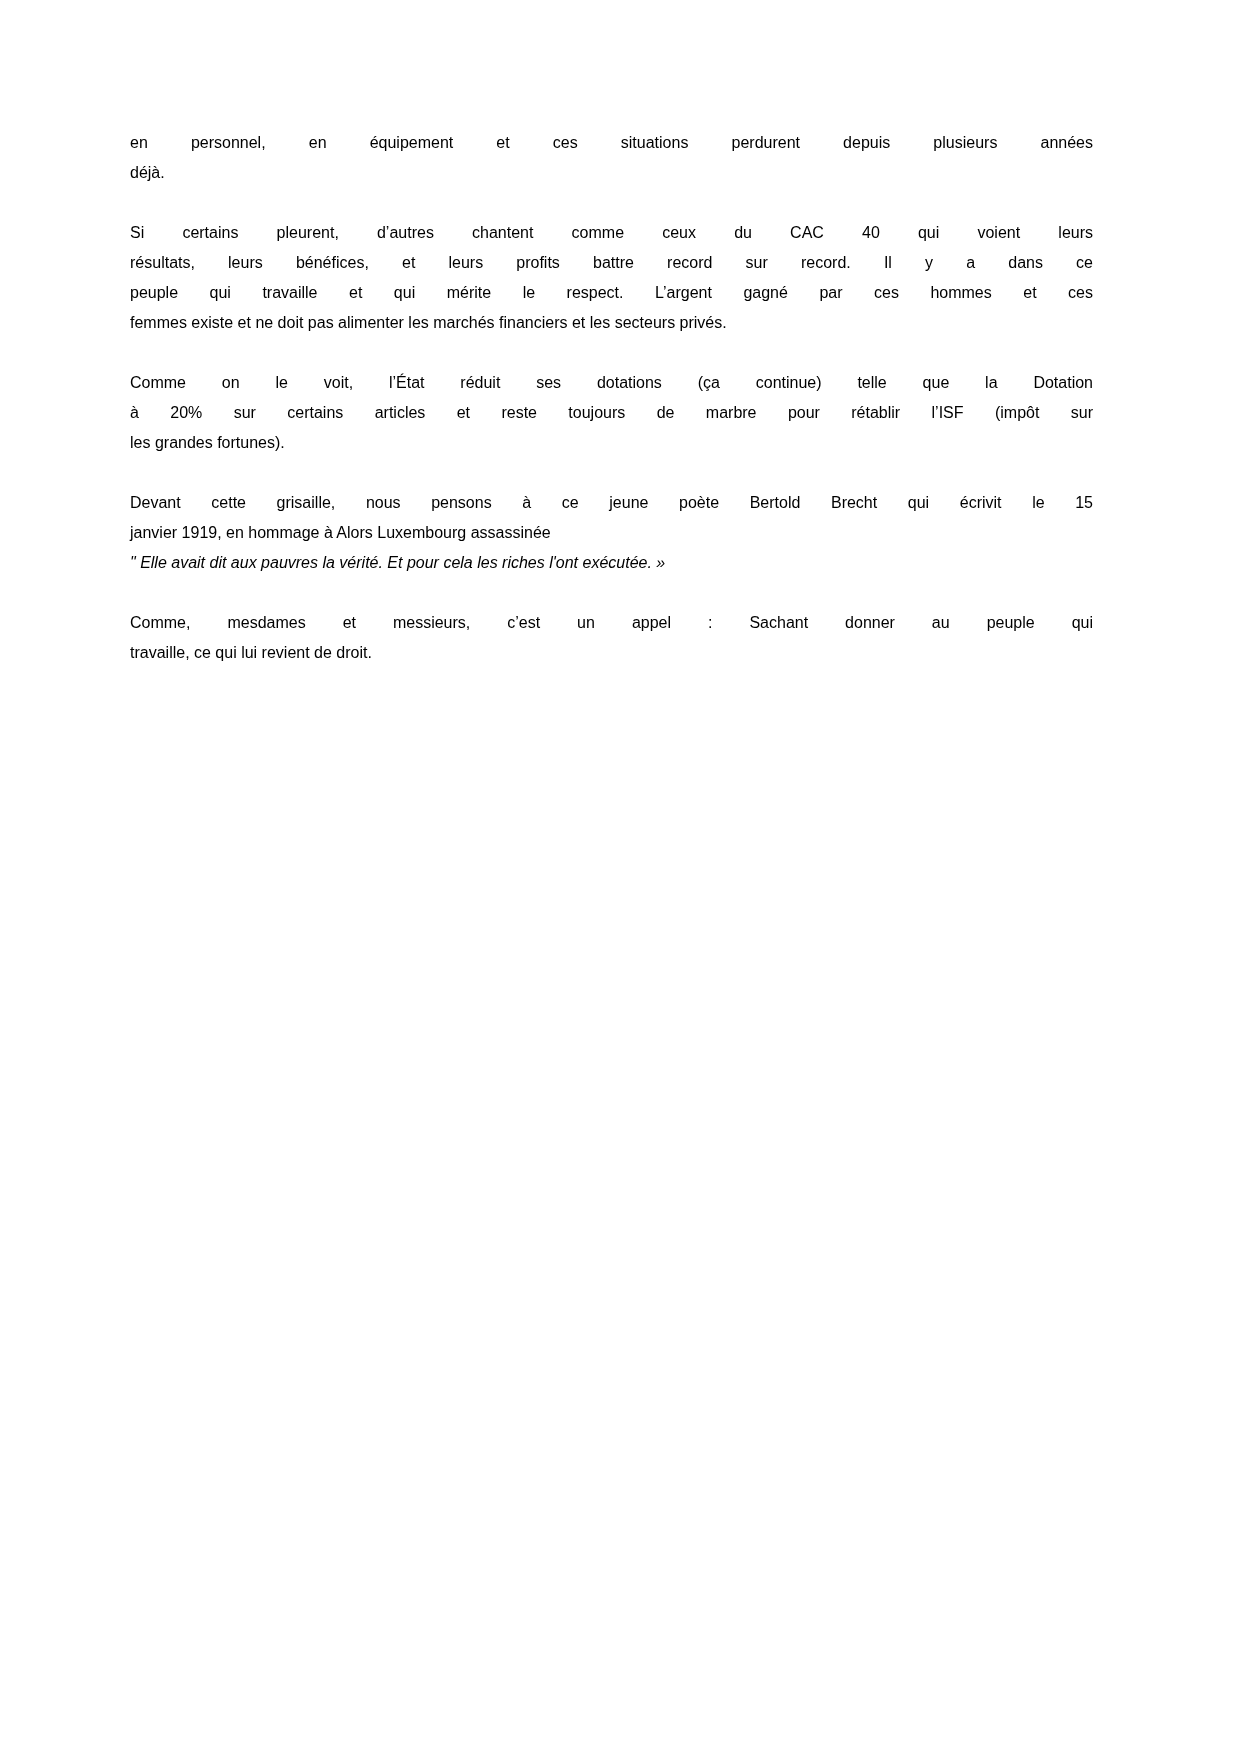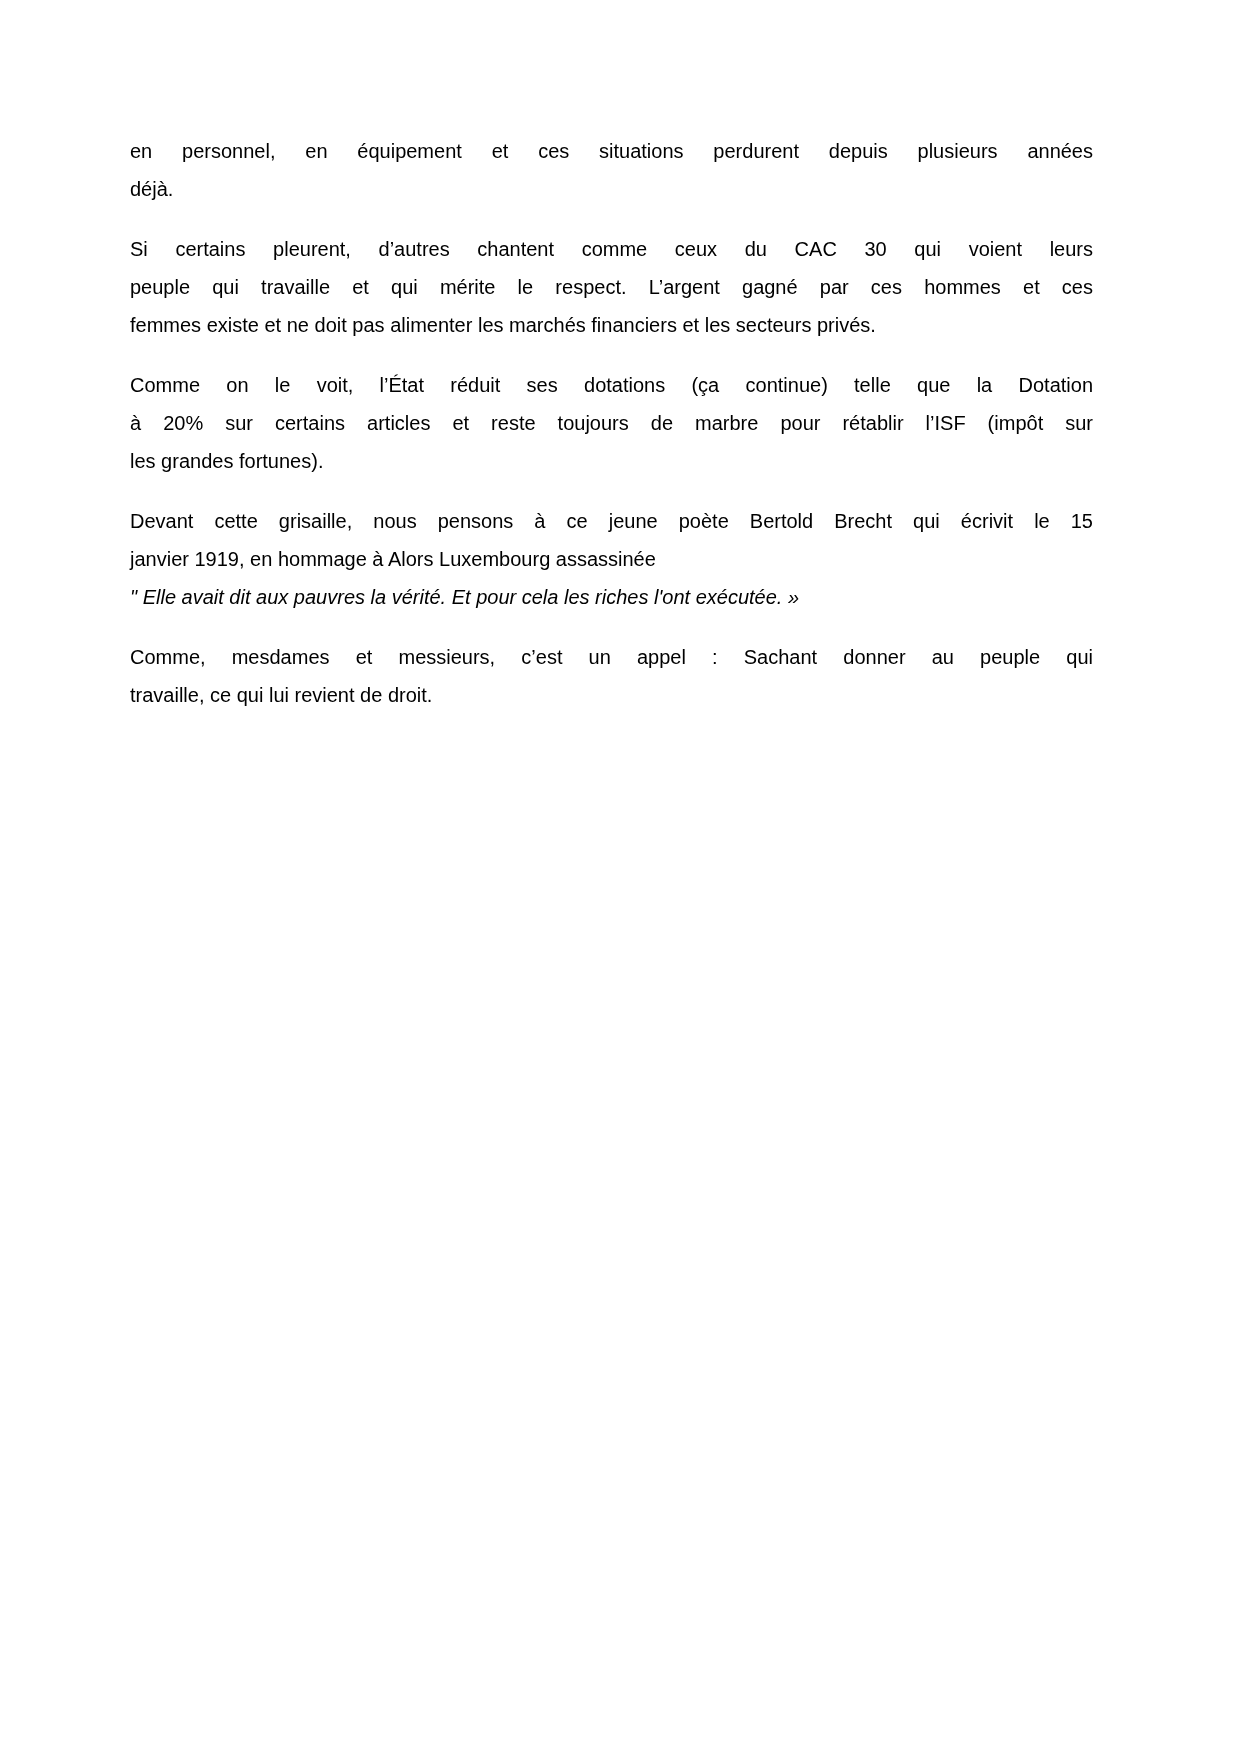"en personnel, en équipement et" .line { font-size: 20px -> 16px; margin-top: 8px -> none }
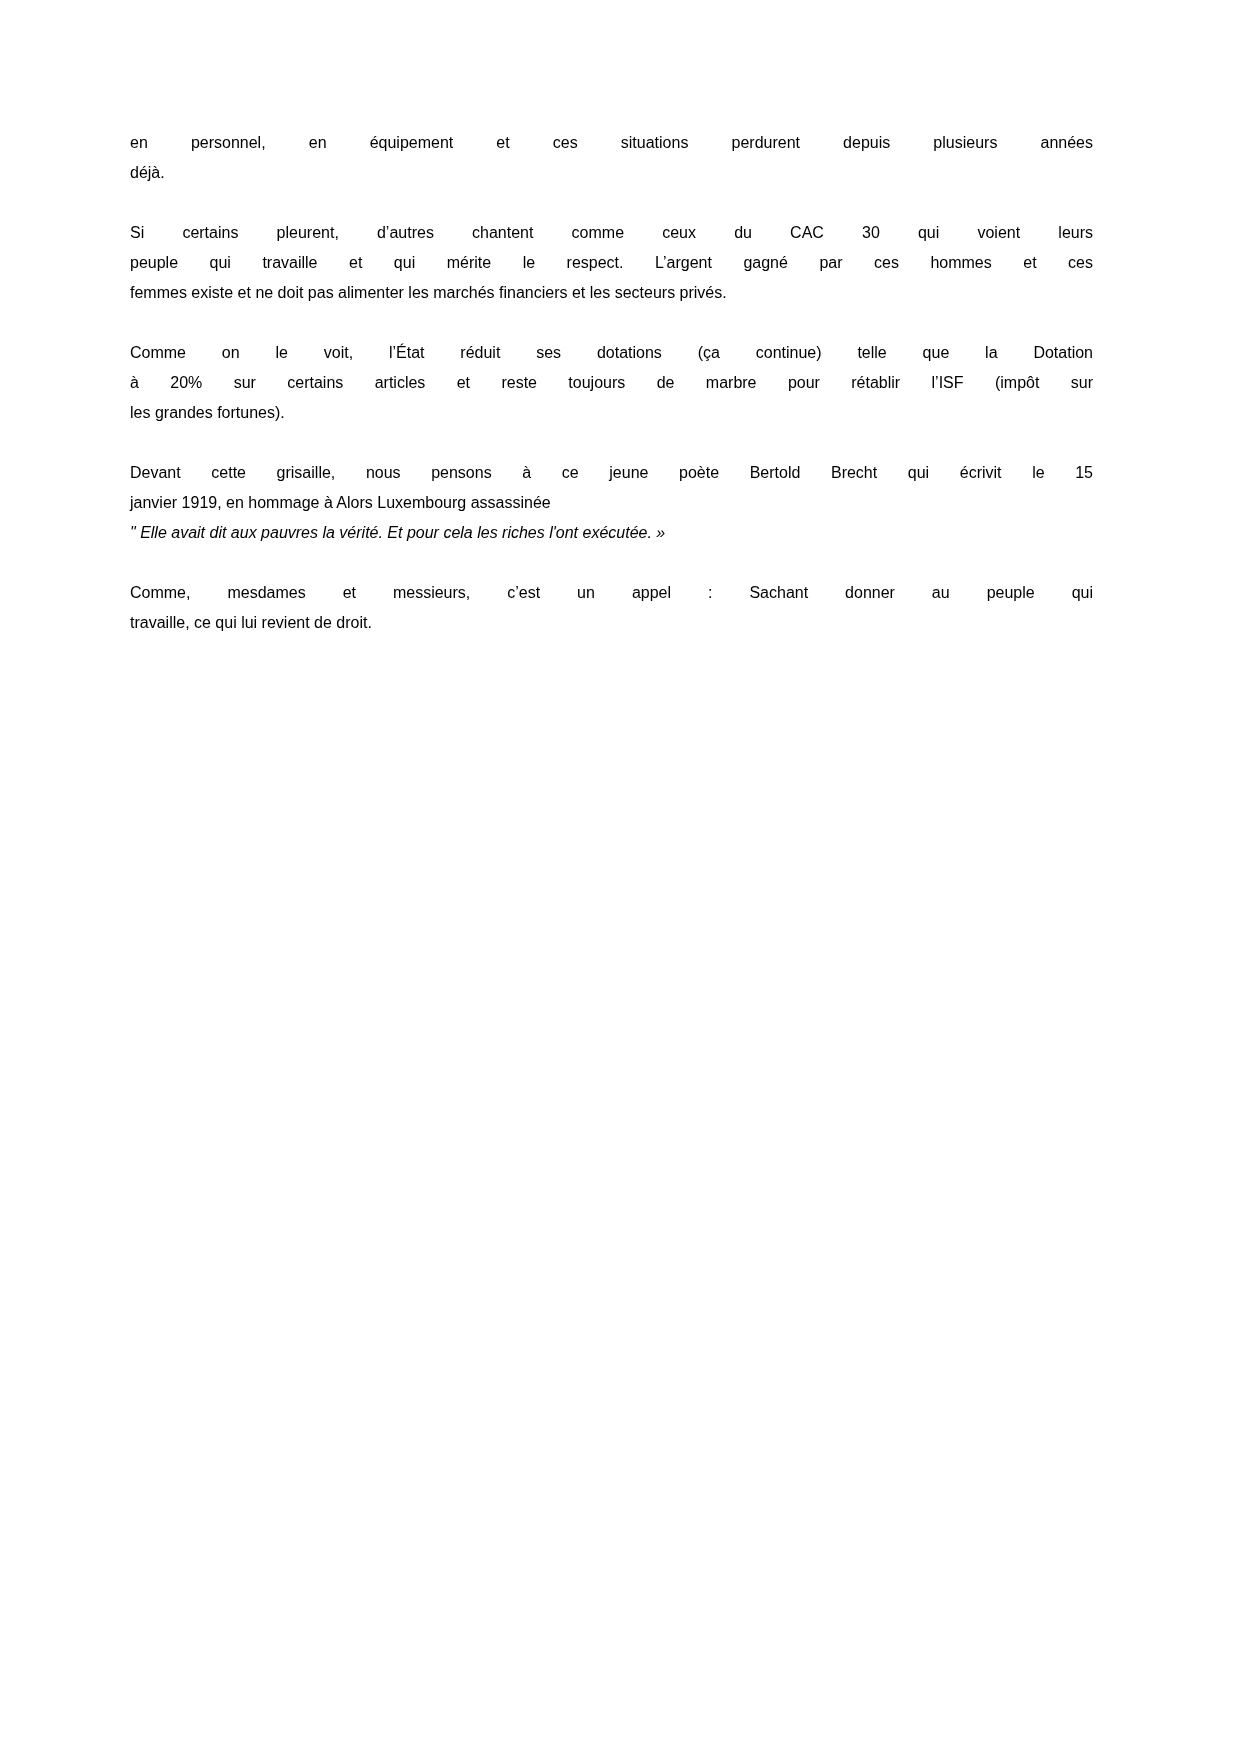"Si certains pleurent, d’autres chantent" div.line { text: 30 -> 40 }
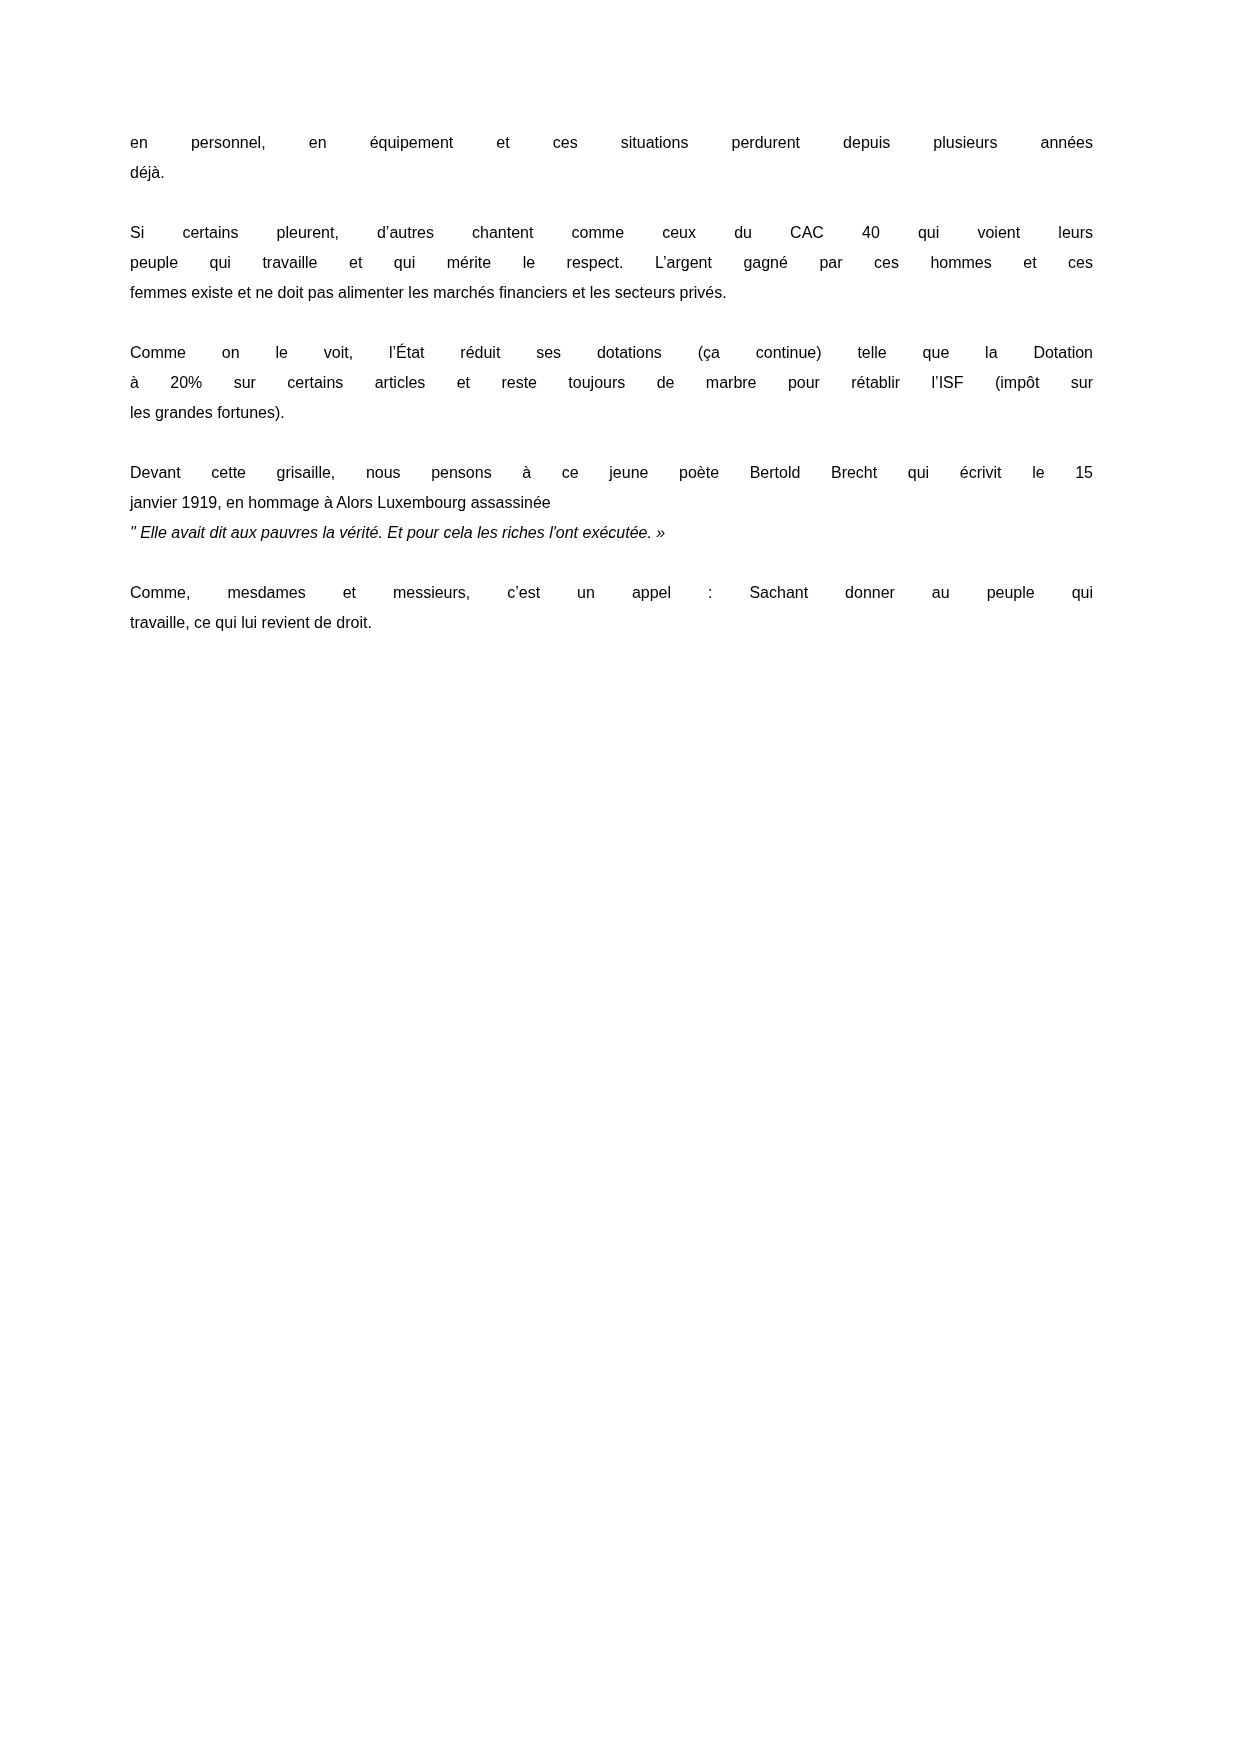"résultats, leurs bénéfices, et leurs" div.line { html: none -> <div>résultats, leurs bénéfices, et leurs profits battre record sur record. Il y a dans ce</div> }
